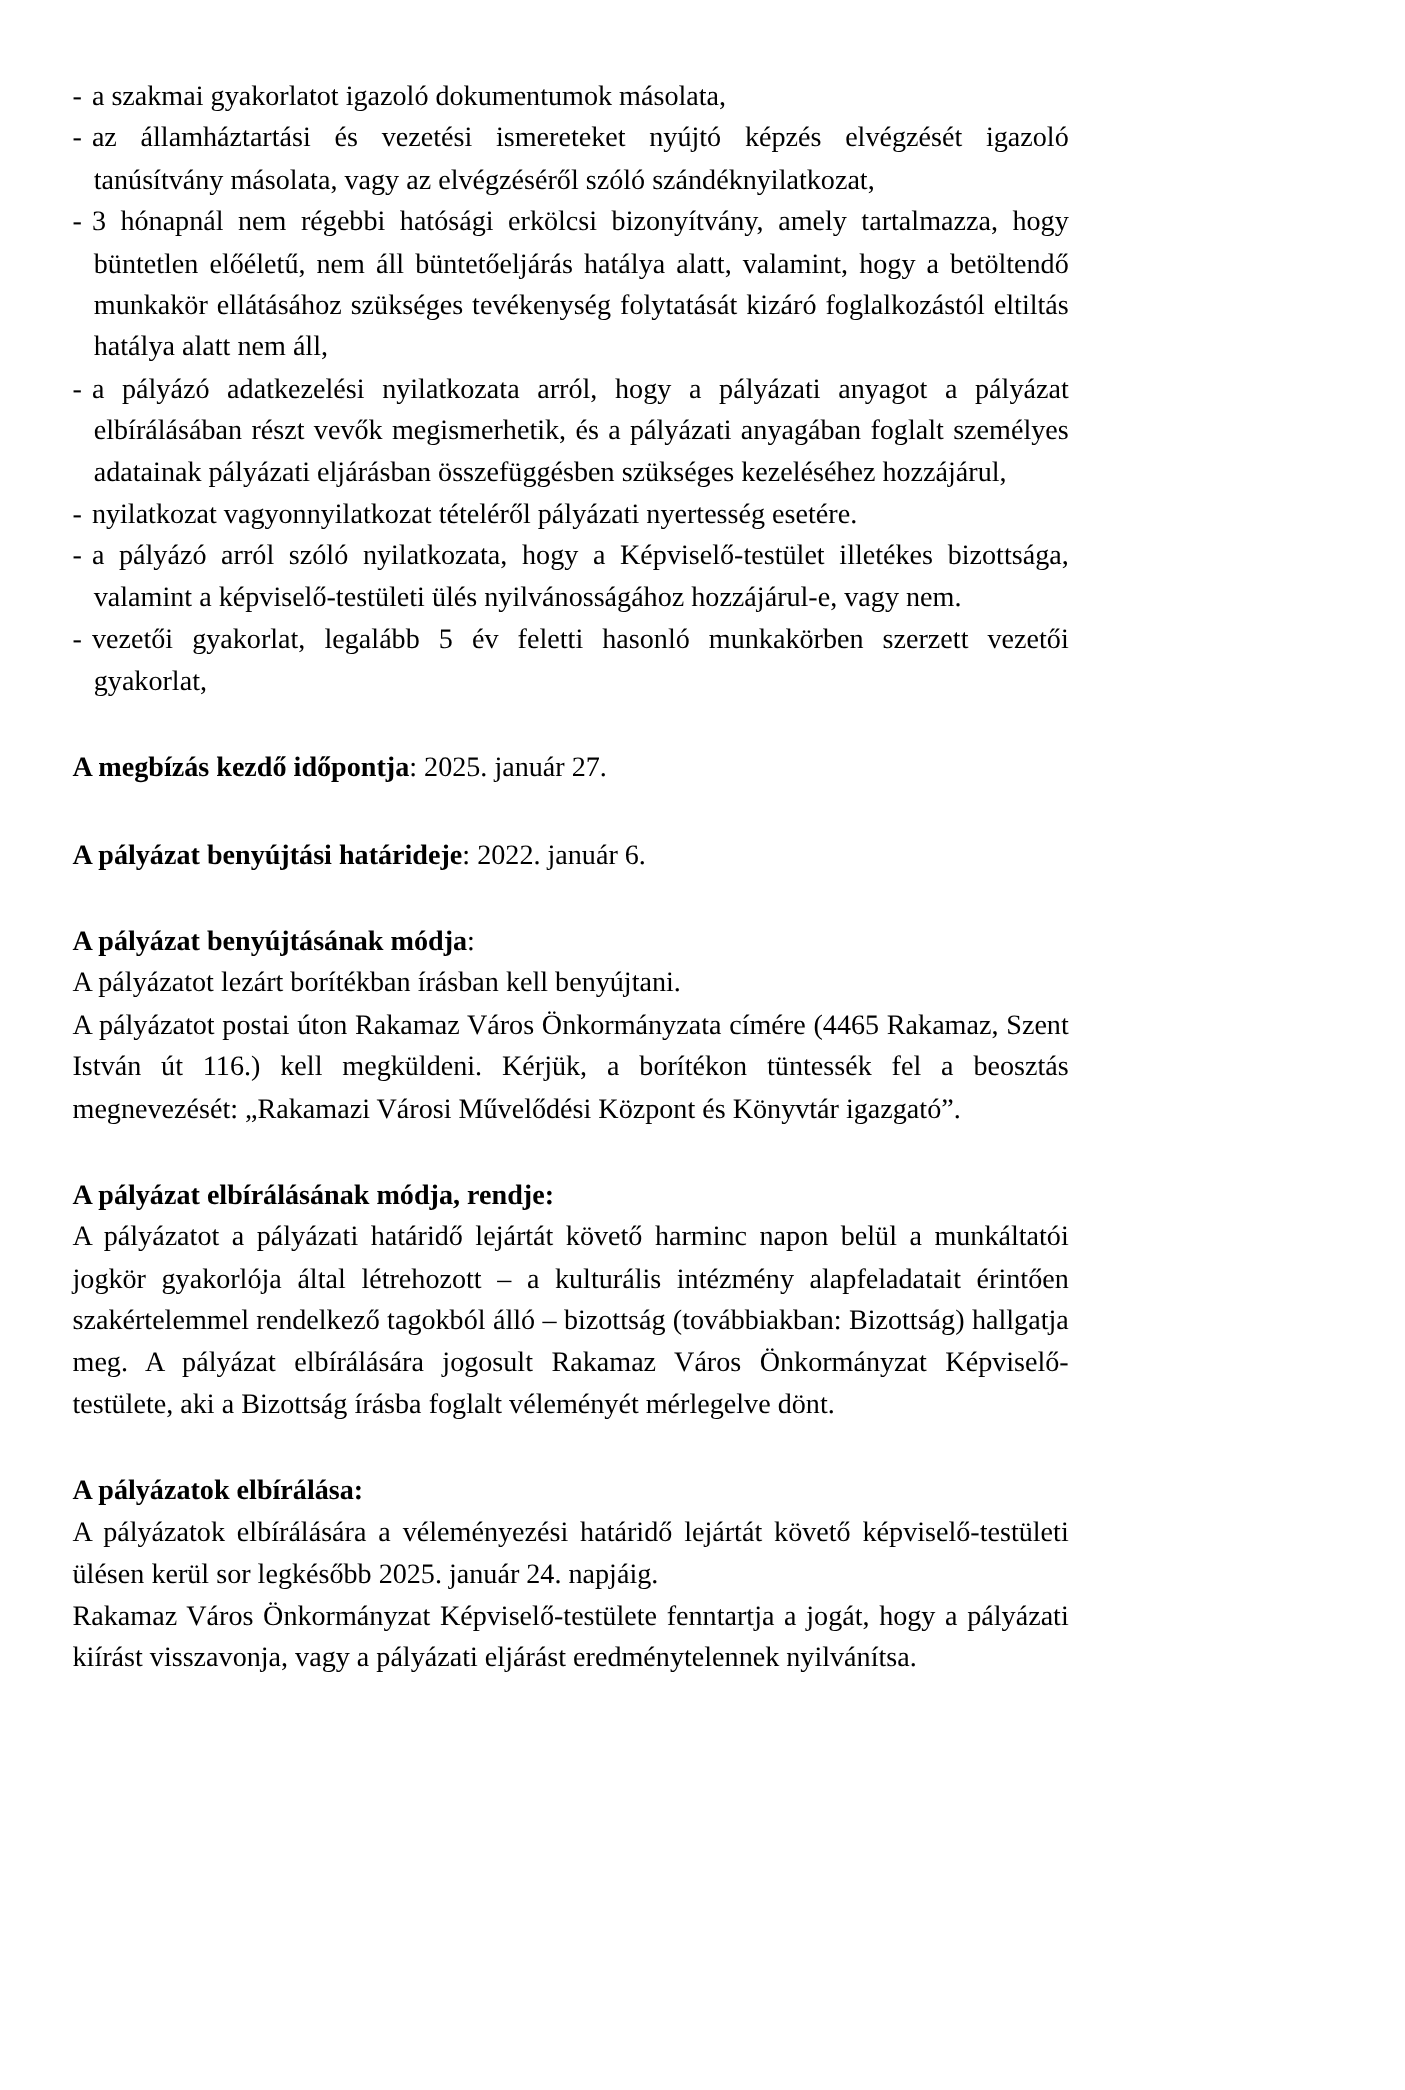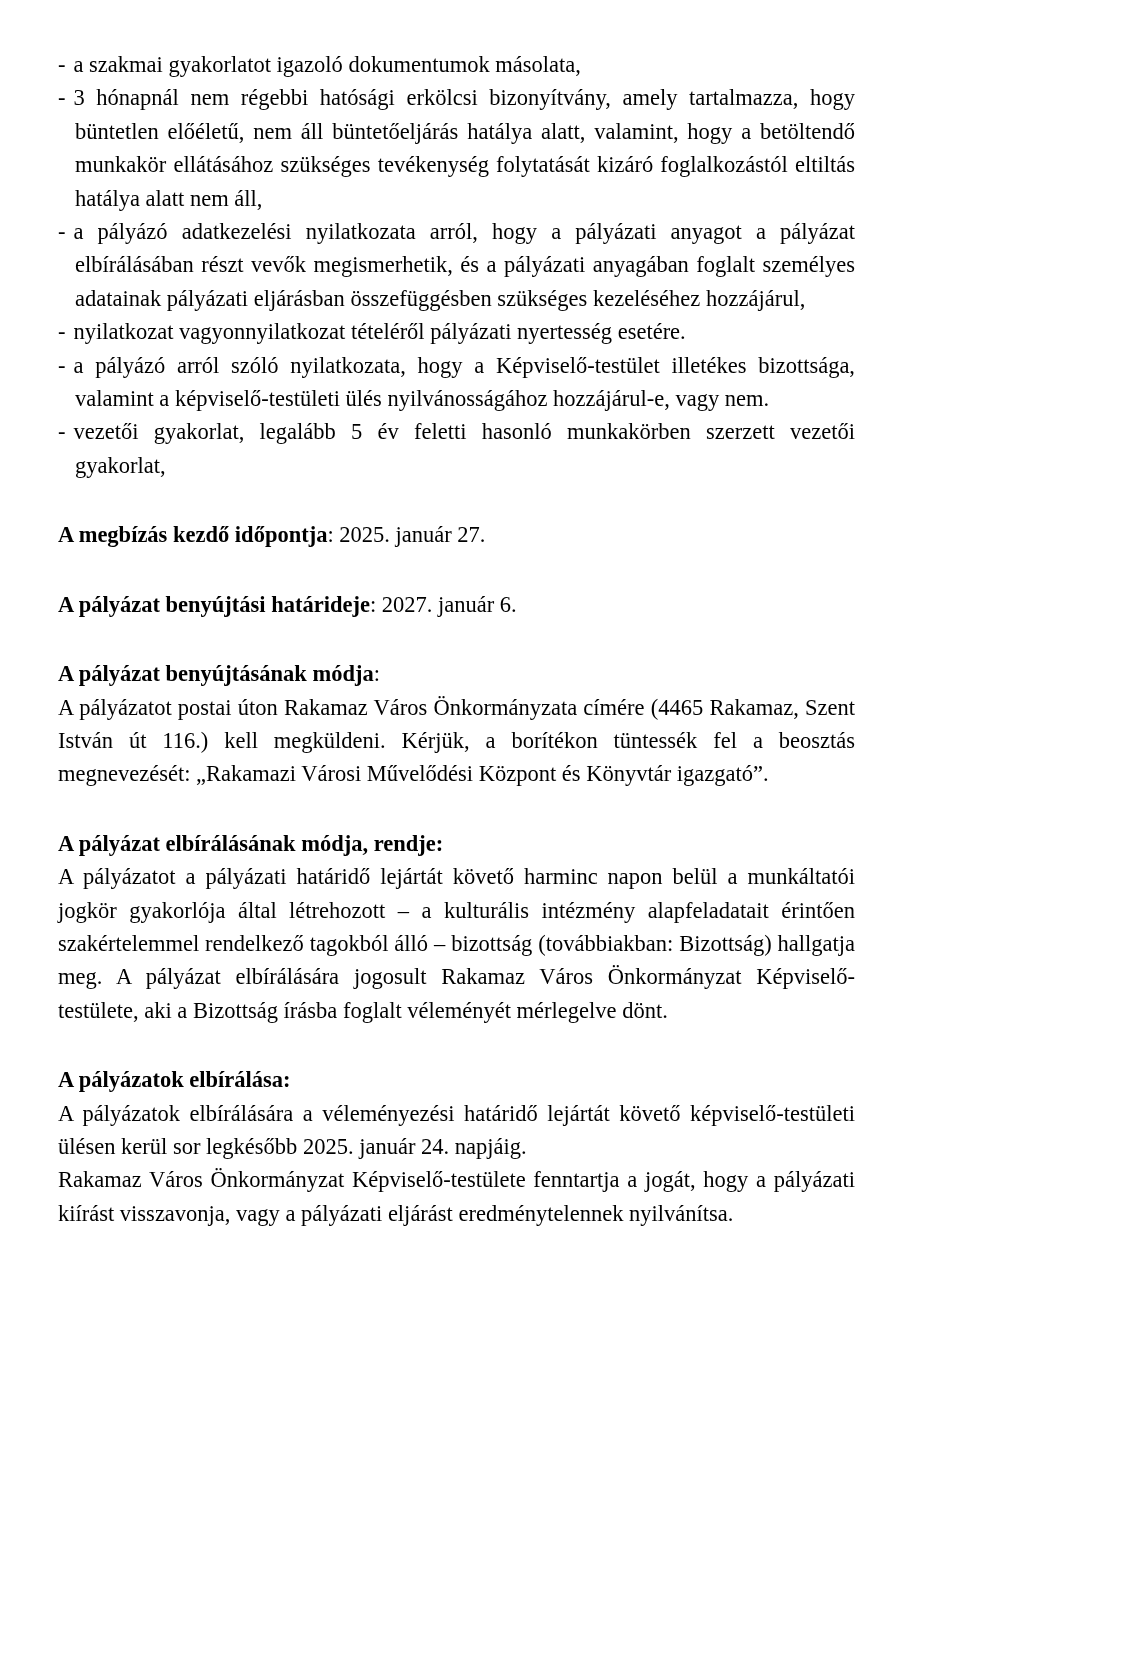"- a szakmai gyakorlatot igazoló" .page { padding: 48px 61px 20px 58px -> 60px 61px 20px 58px }
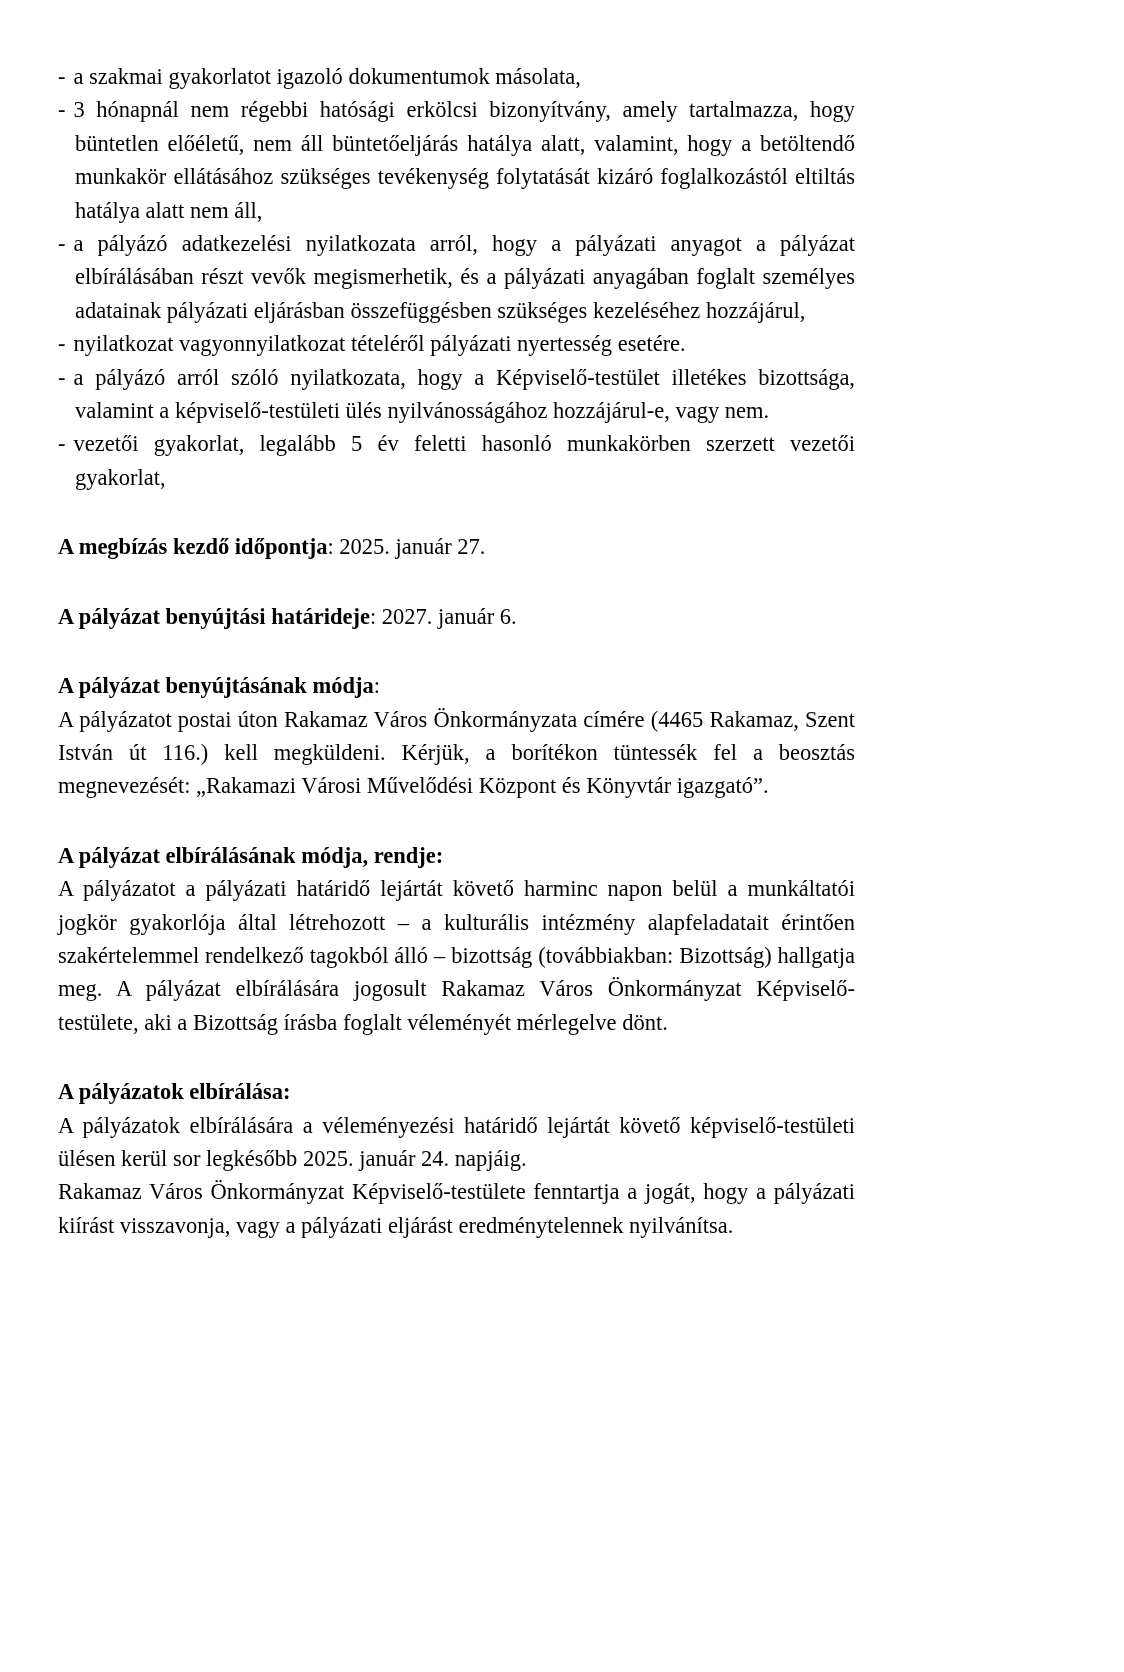"- az államháztartási és vezetési" li.li { html: none -> <li><span>-</span><span>az államháztartási és vezetési ismereteket nyújtó képzés elvégzését igazoló tanúsítvány másolata, vagy az elvégzéséről szóló szándéknyilatkozat,</span></li> }
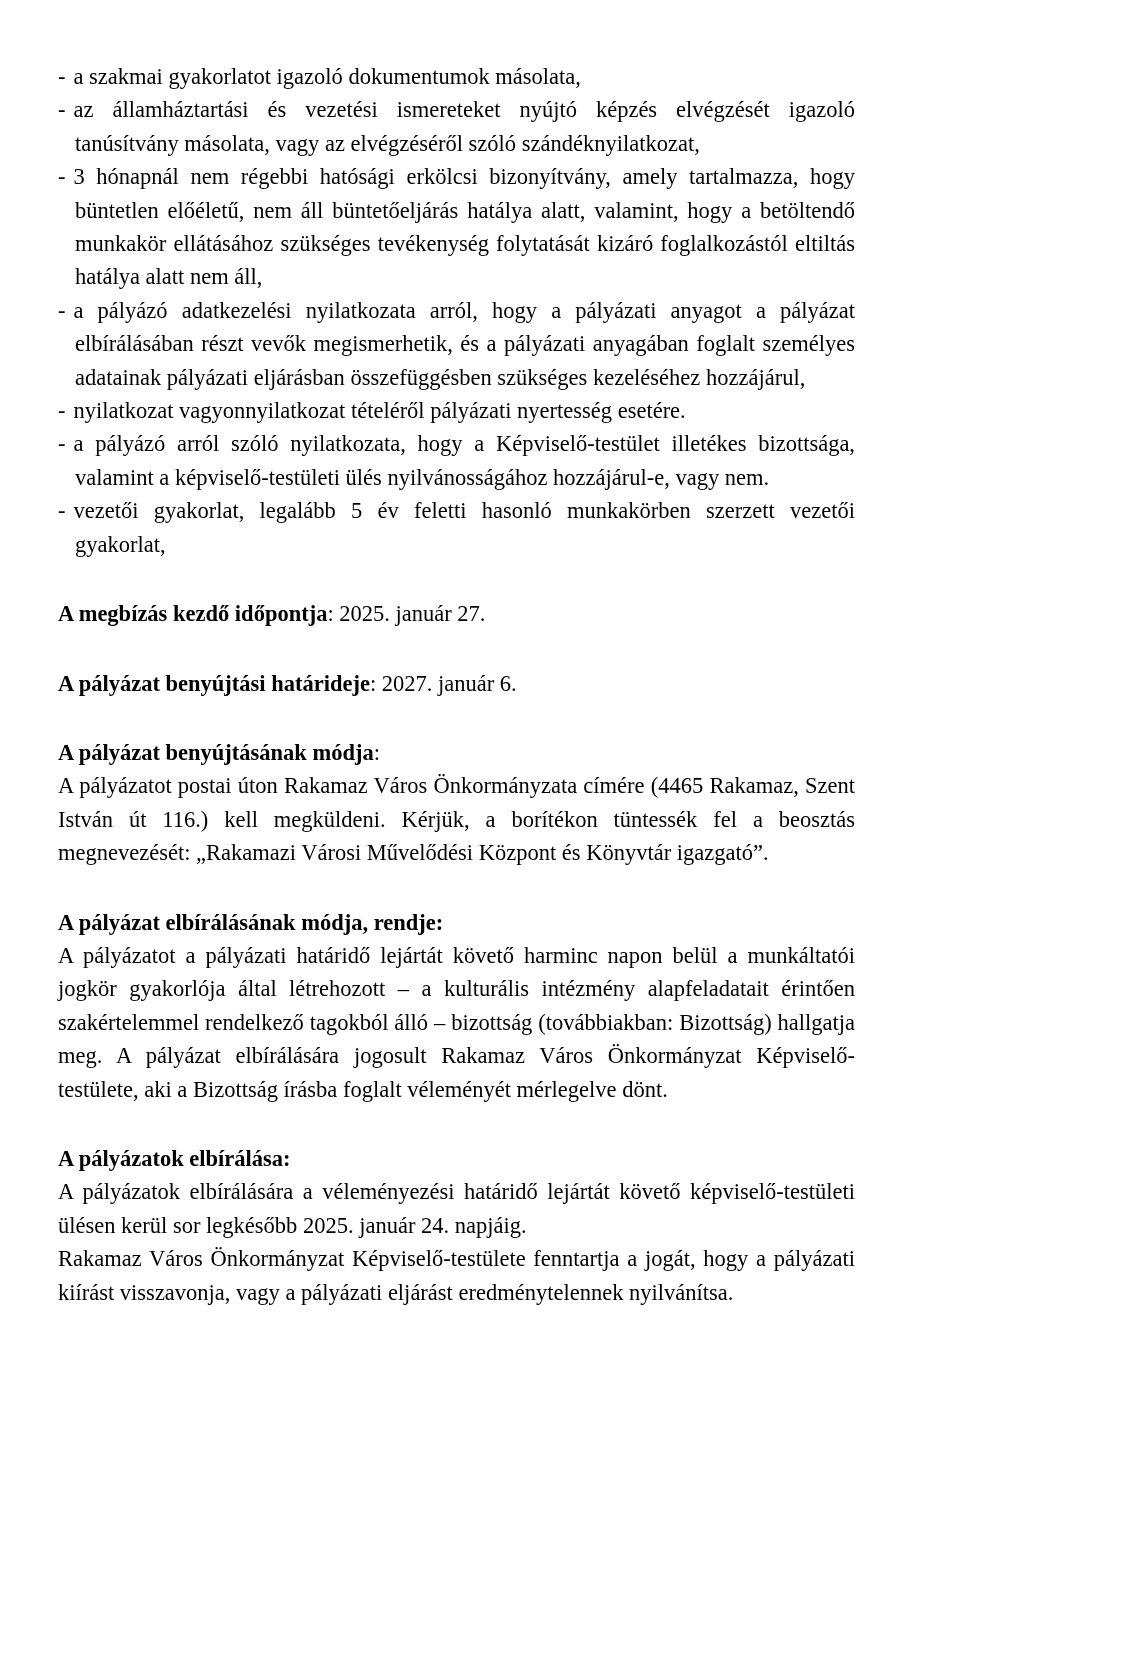": 2027. január 6." span { text: 2027 -> 2022 }
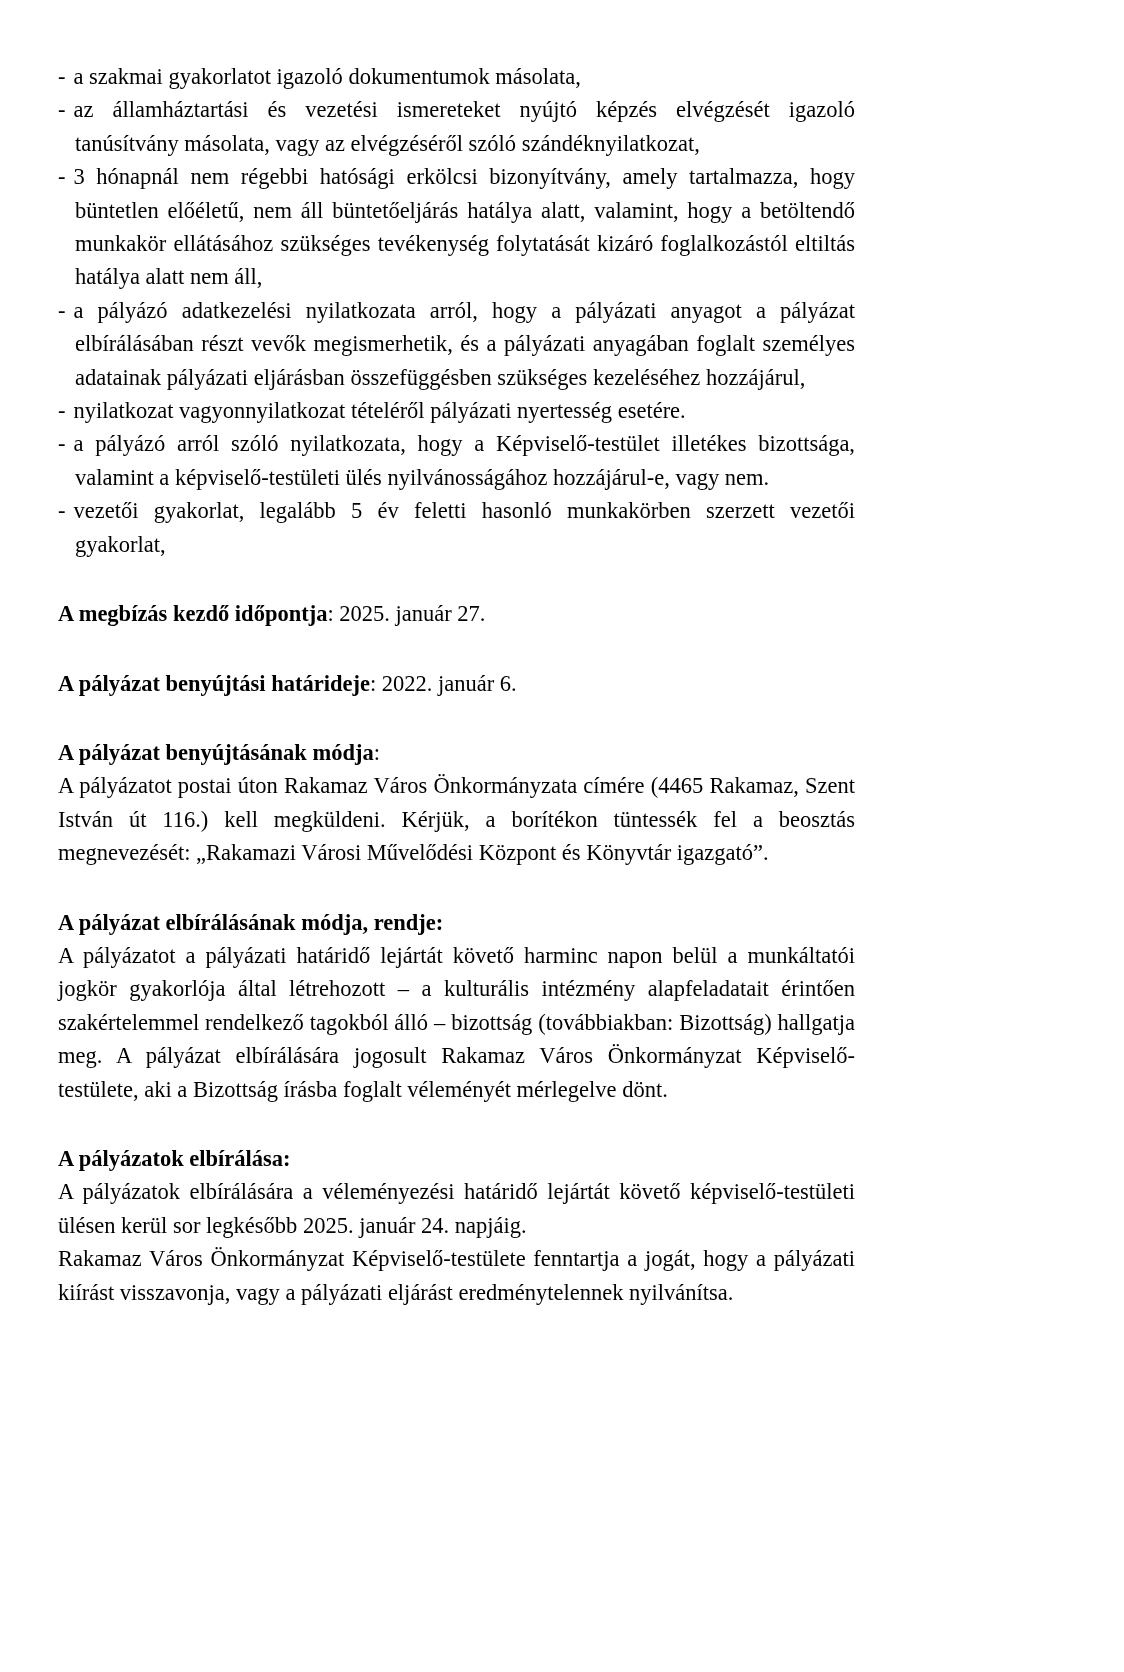"A pályázatot lezárt borítékban írásban" p.para { html: none -> <p>A pályázatot lezárt borítékban írásban kell benyújtani.</p> }
